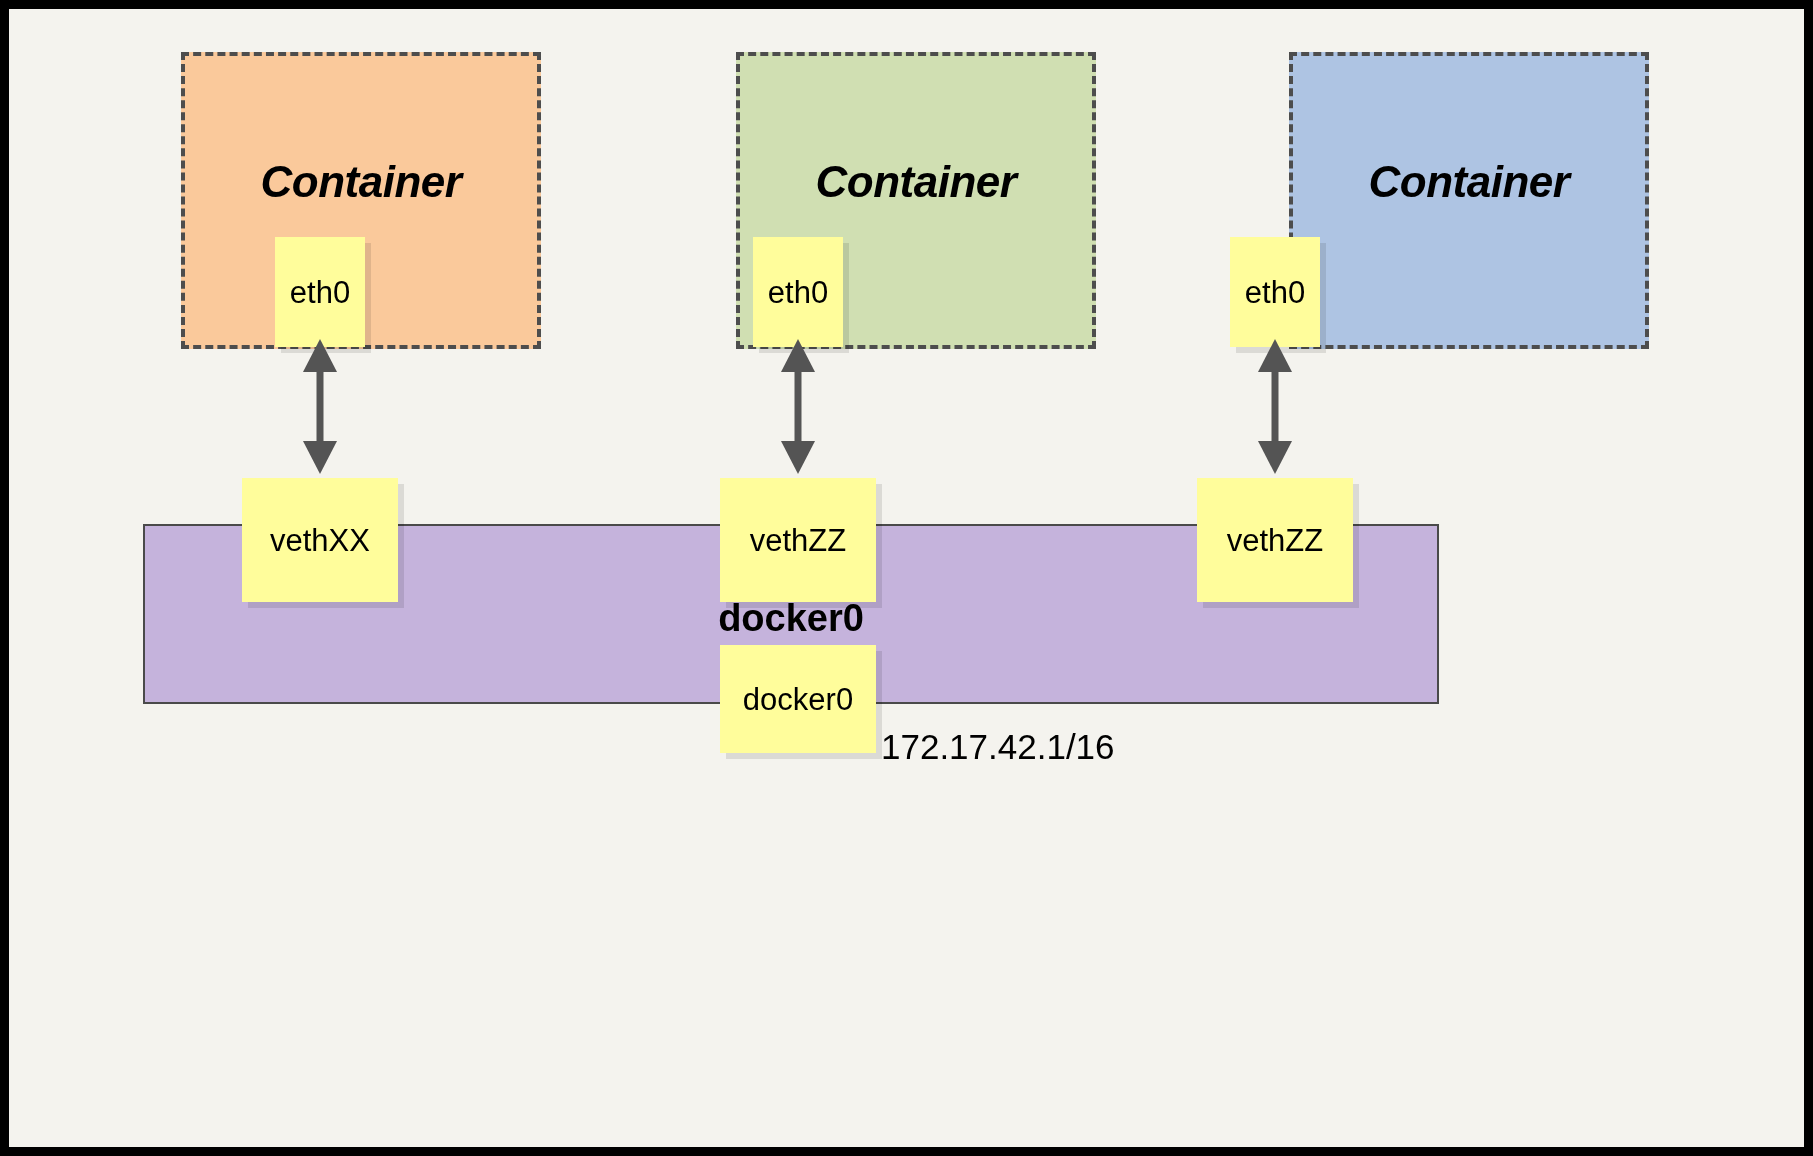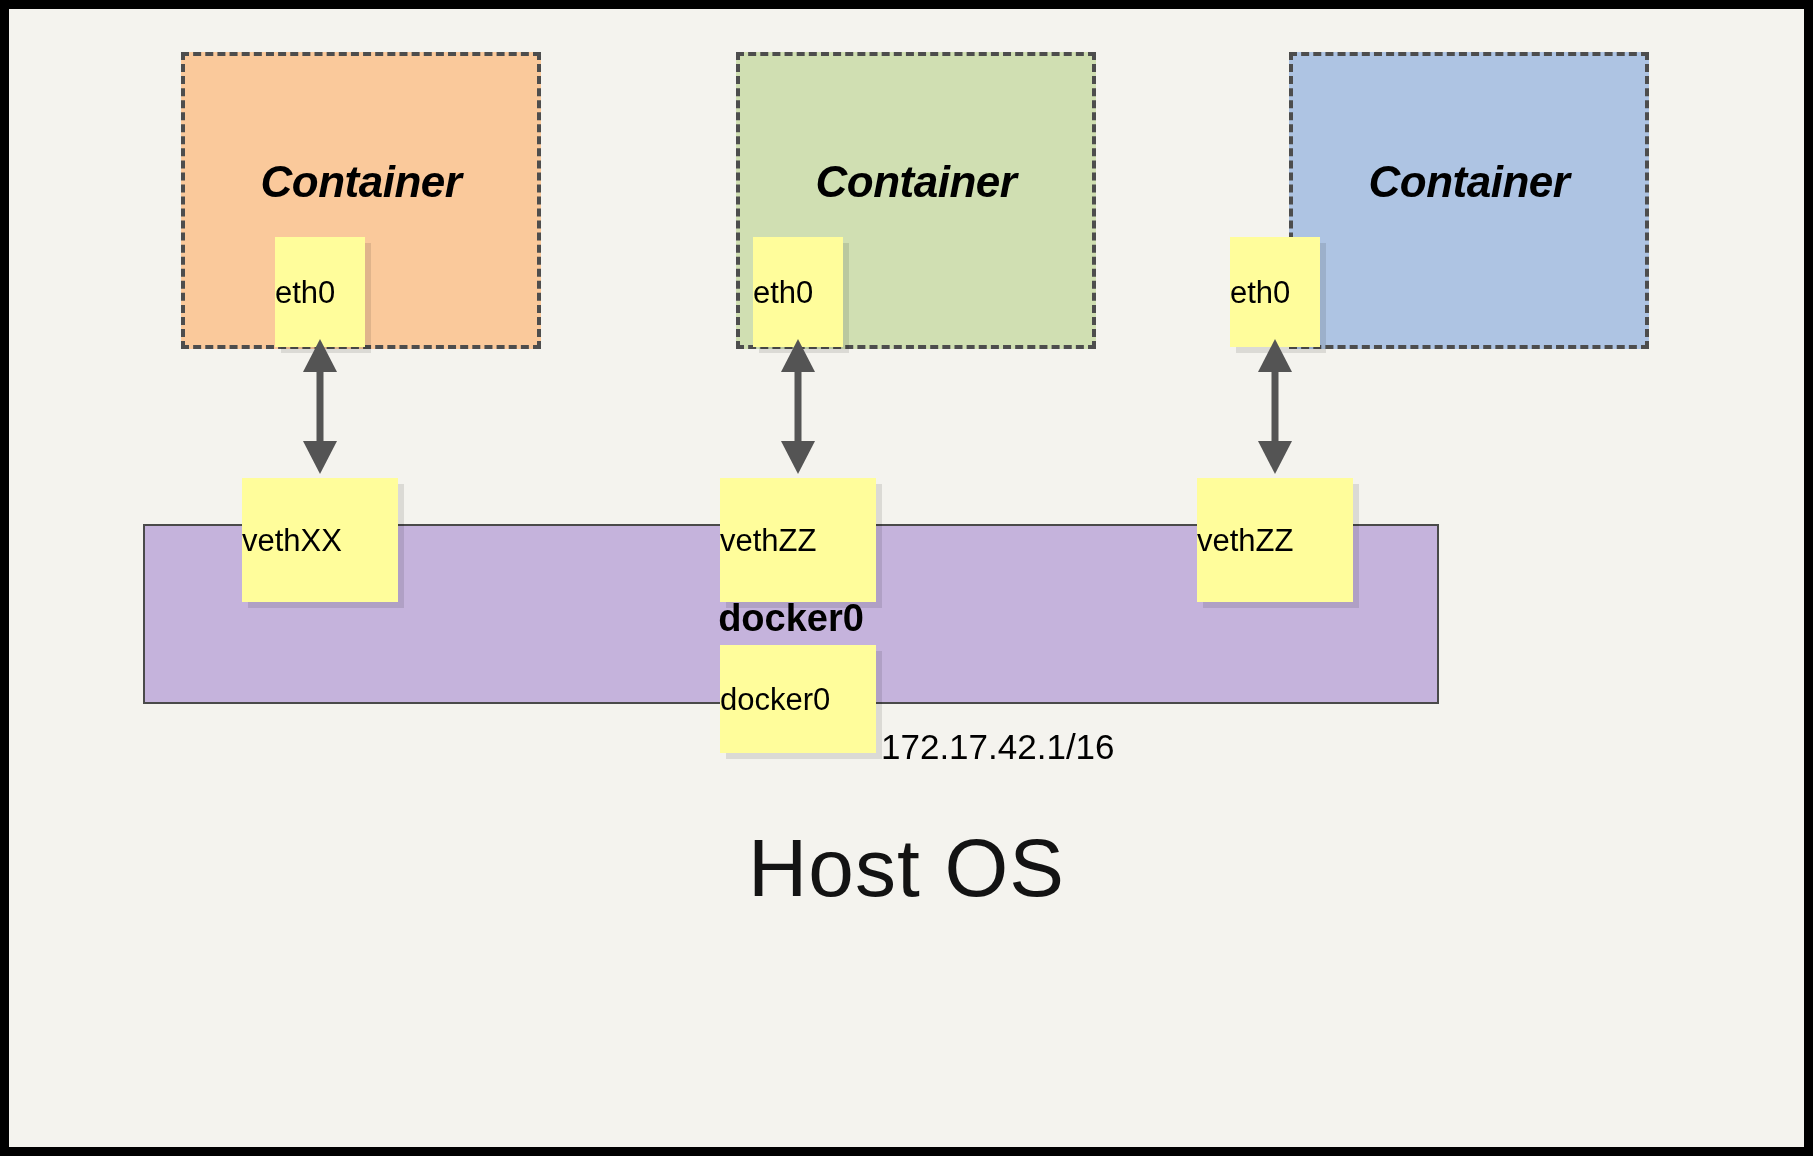"eth0" .note { justify-content: none -> center }
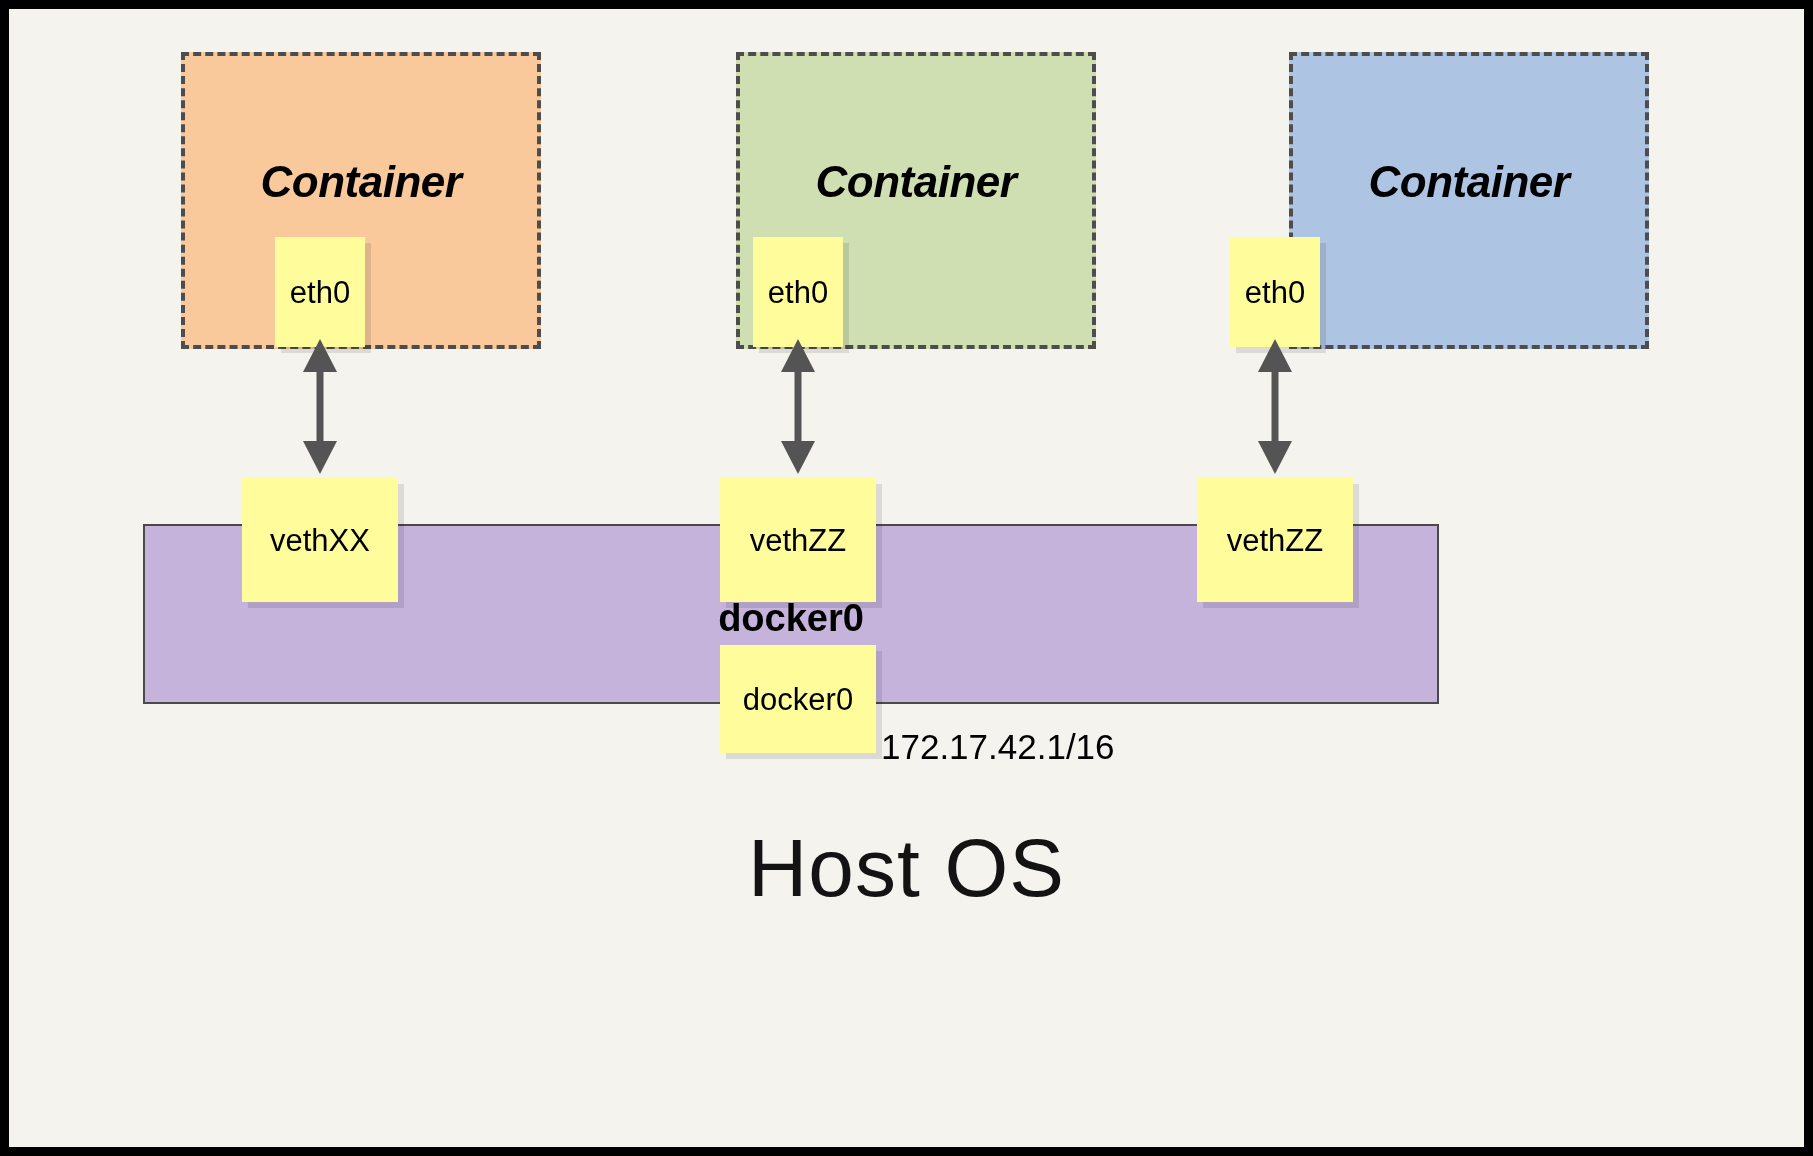"Host OS" div.abs { html: <div> <span>Host OS</span> </div> -> none }
